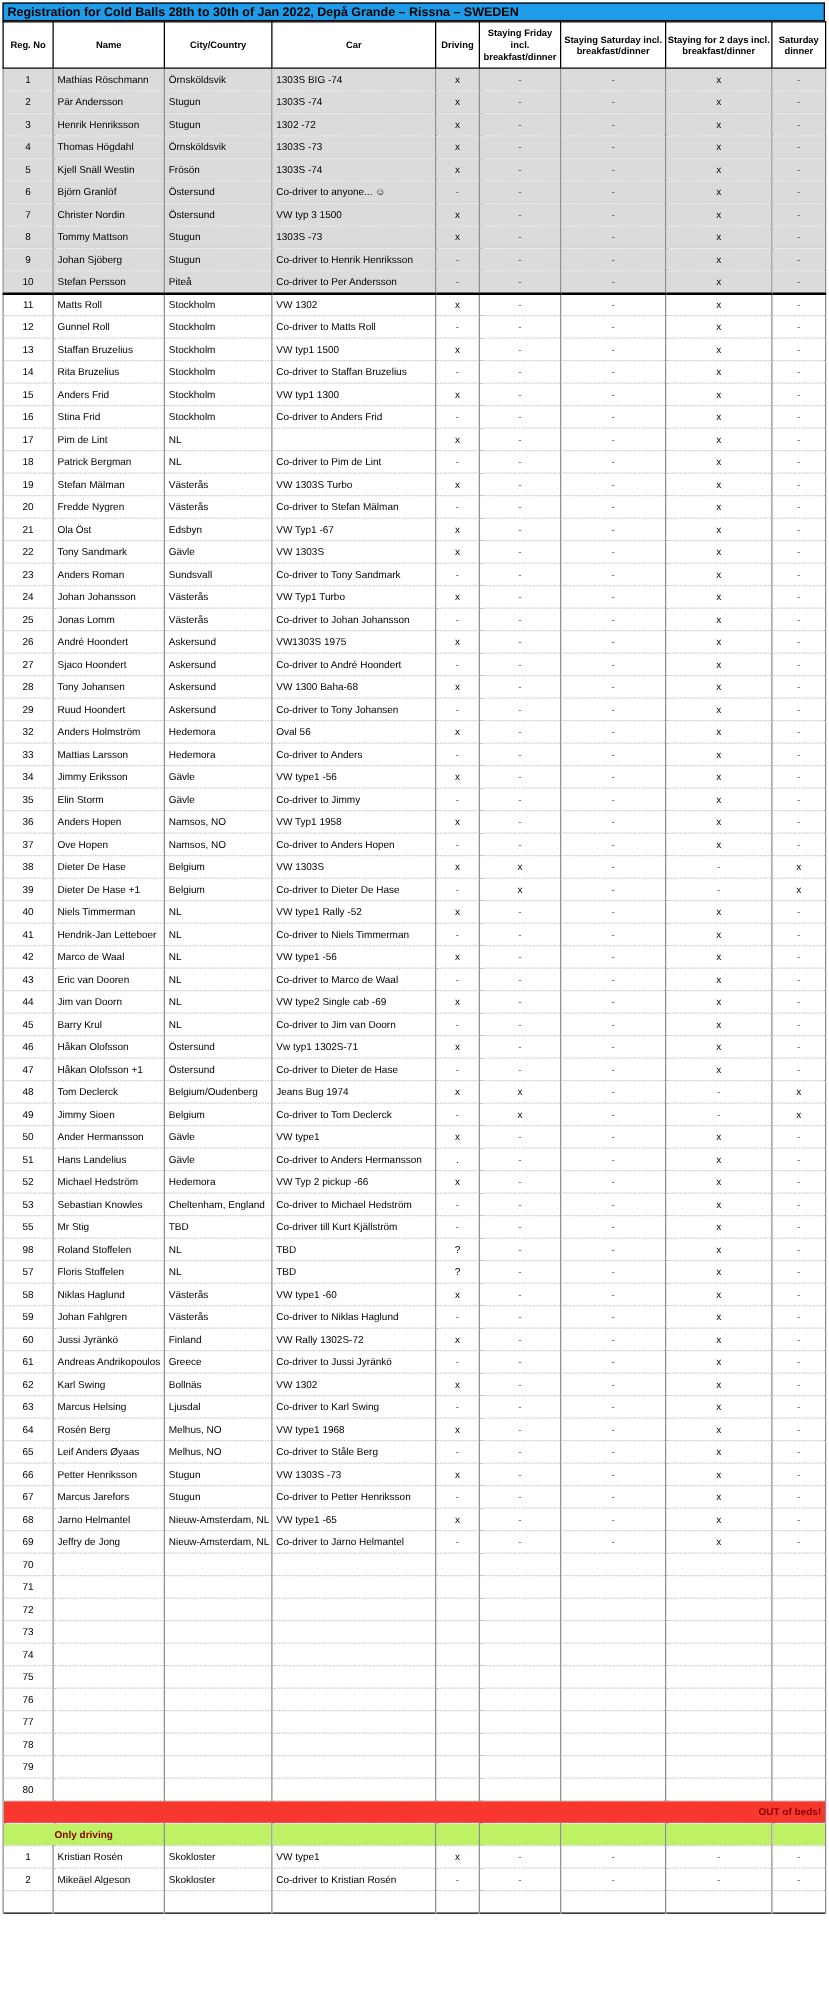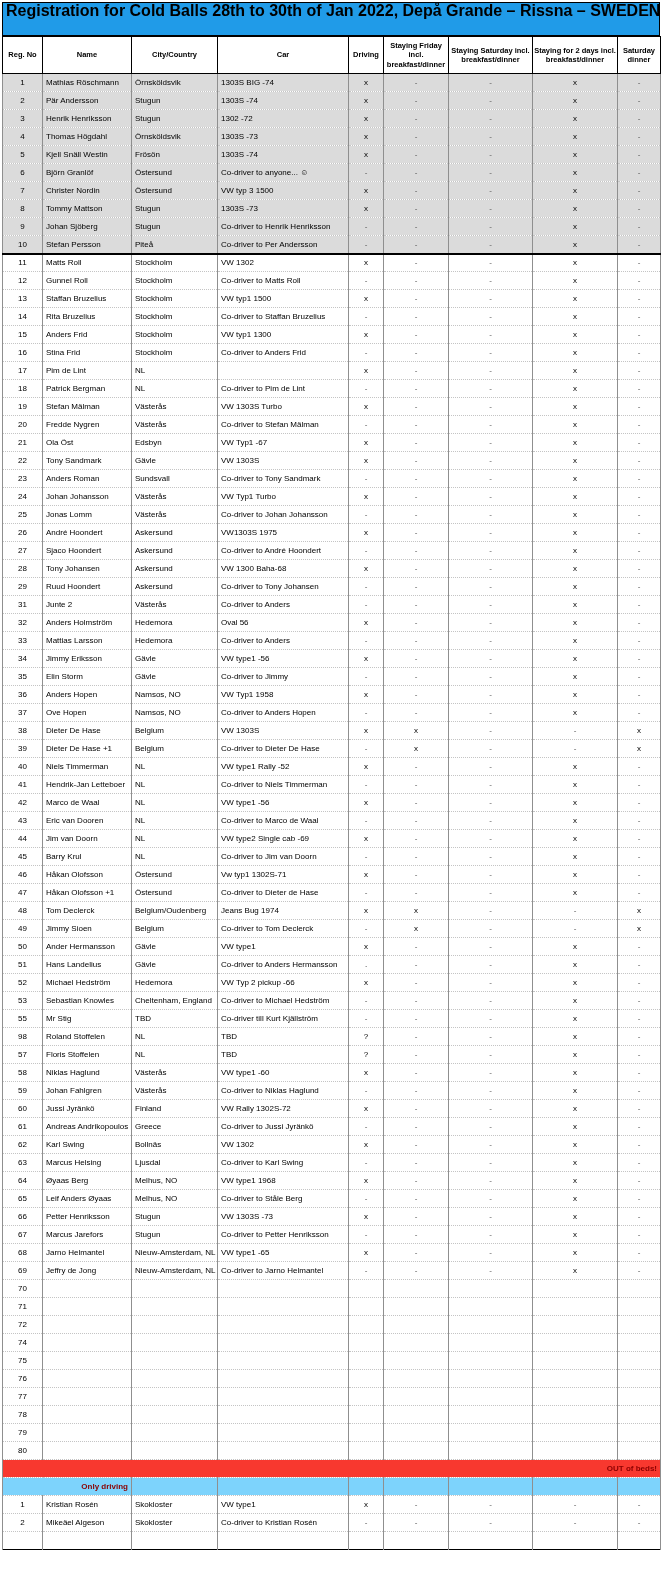"Registration for Cold Balls 28th" .title-bar { font-size: 16px -> 10px; height: 34px -> 15px }
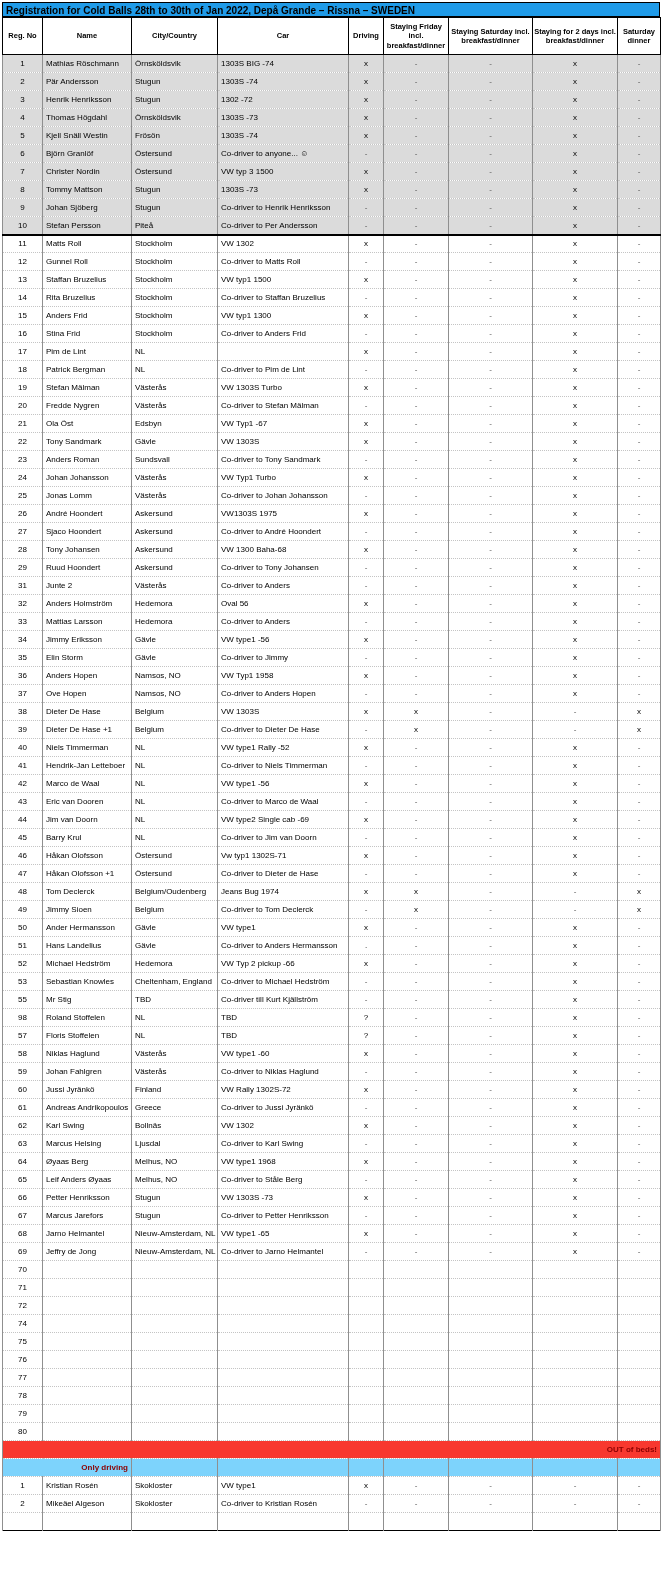"31" tr { html: <tr> <td>31</td> <td>Junte 2</td> <td>Västerås</td> <td>Co-driver to Anders</td> <td>-</td> <td>-</td> <td>-</td> <td>x</td> <td>-</td> </tr> -> none }
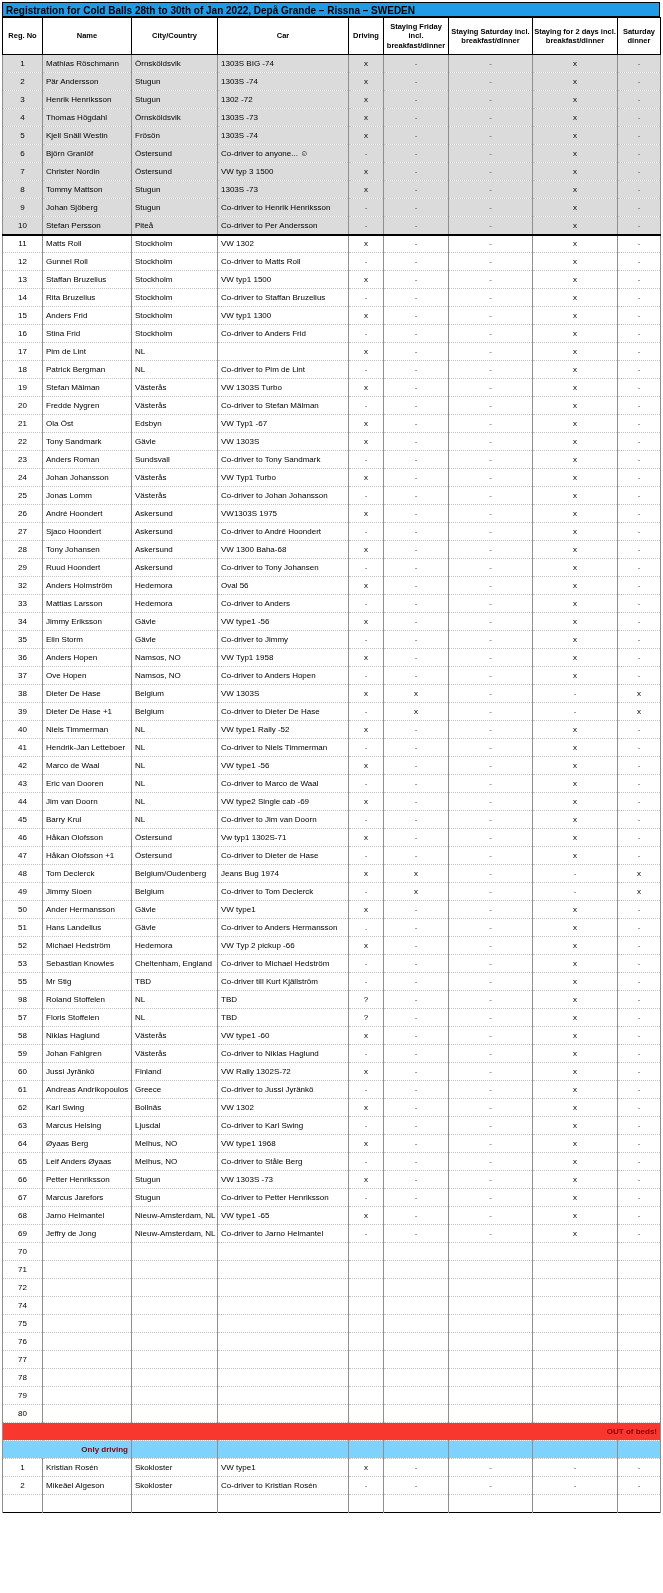"Øyaas Berg" td.c-name { text: Øyaas -> Rosén }
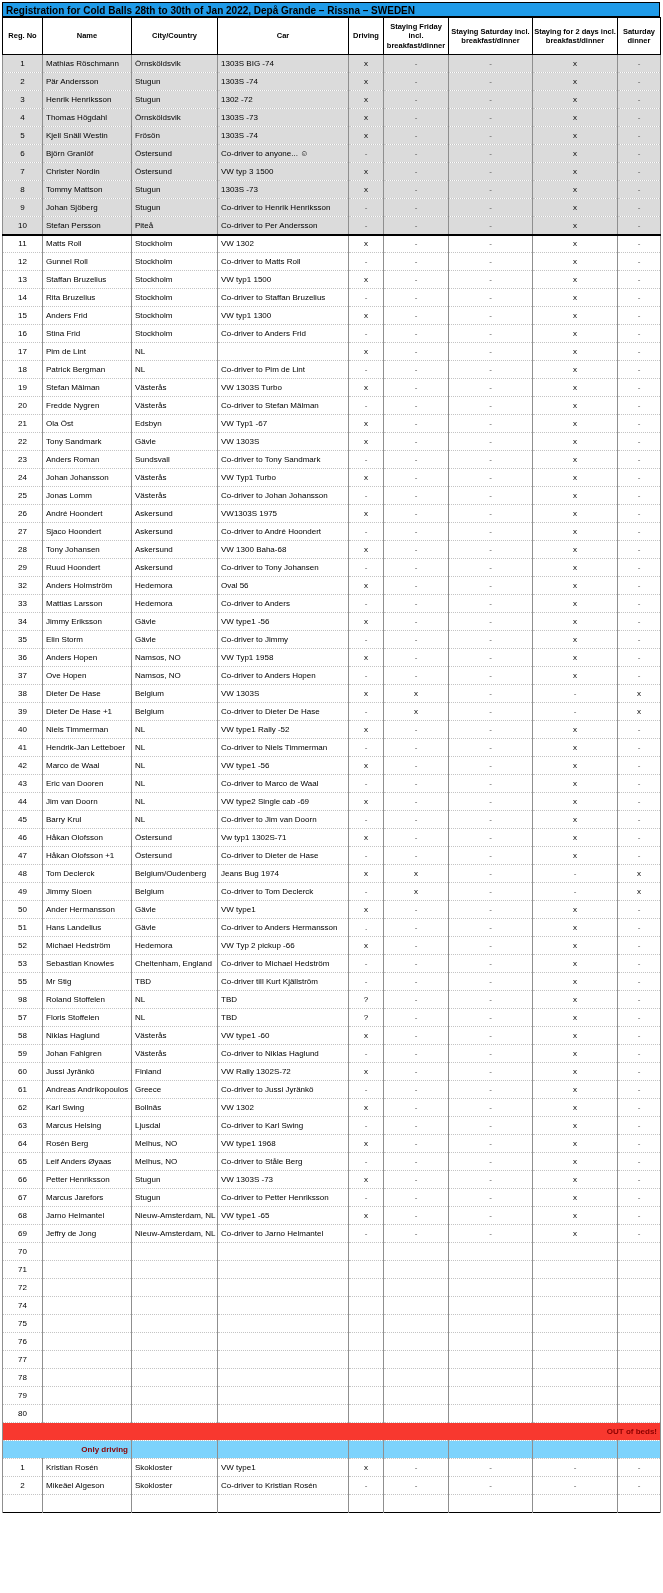"73" tr { html: none -> <tr> <td>73</td> <td></td> <td></td> <td></td> <td></td> <td></td> <td></td> <td></td> <td></td> </tr> }
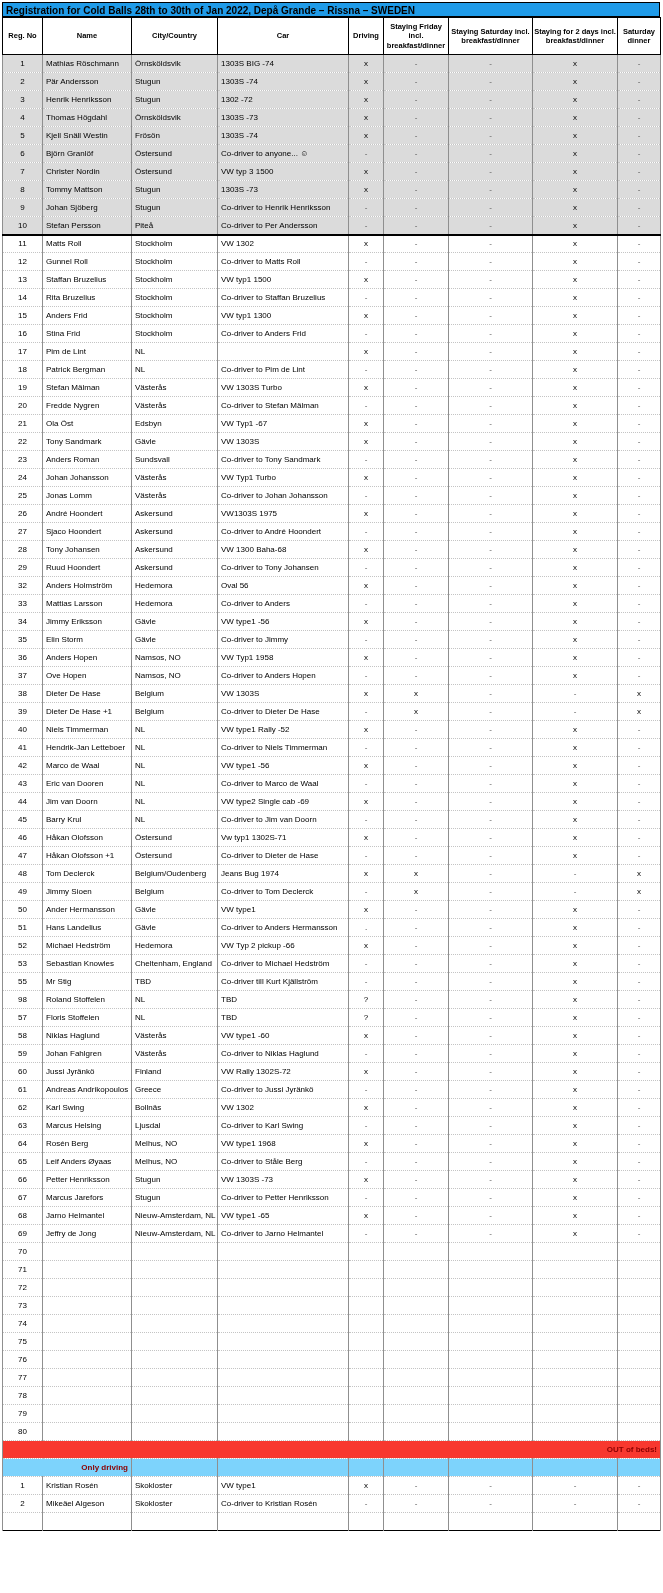"Only driving" tr.banner-yellow td { background: #7dd3fc -> #bef264; text-align: right -> center }
